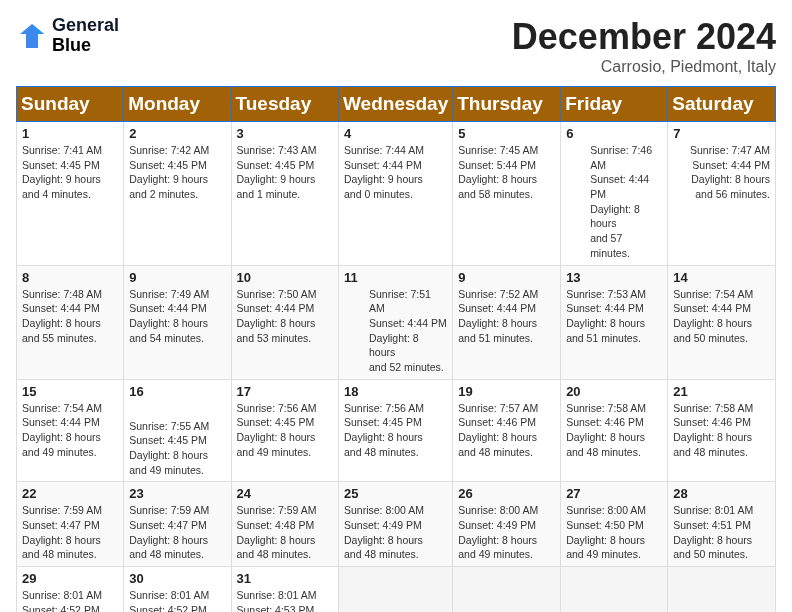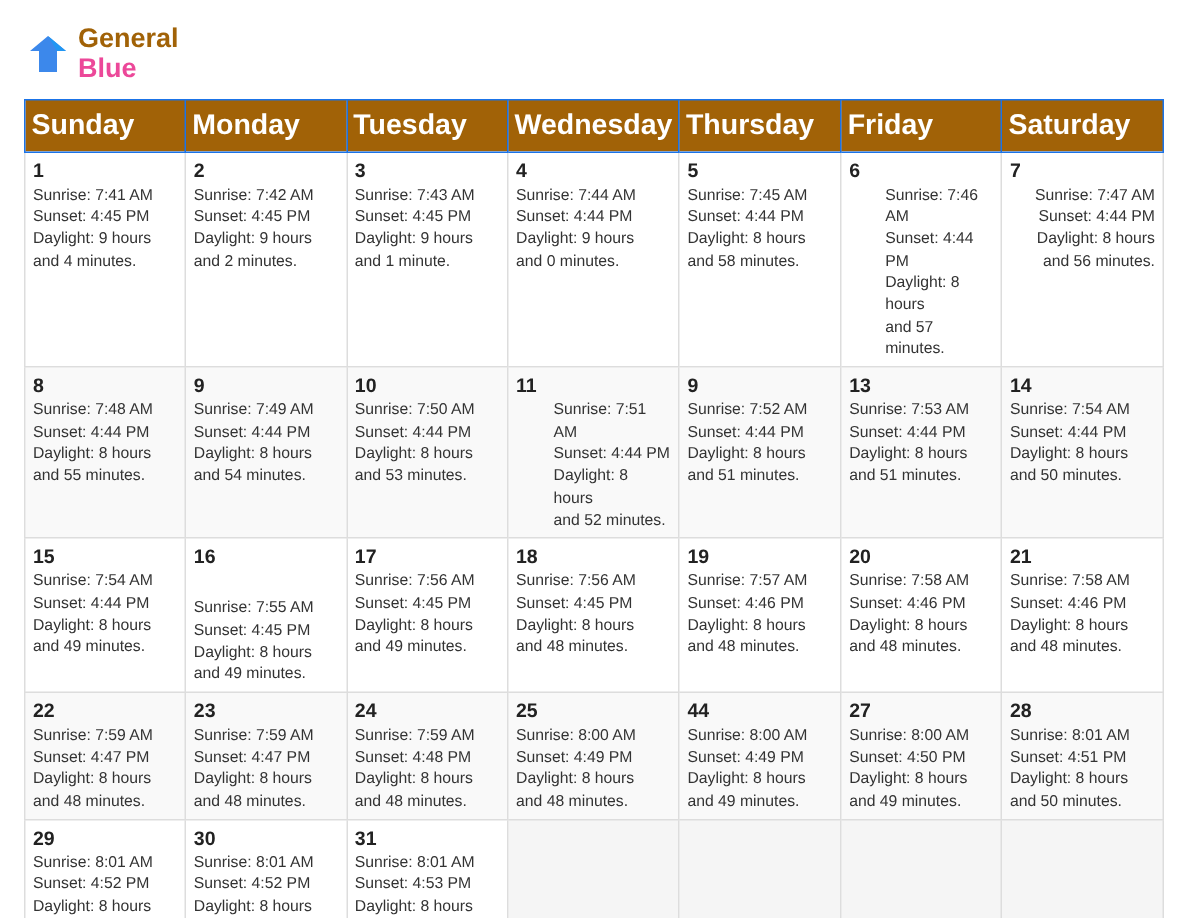"General" .logo-text span { color: #a16207 -> #0f172a }
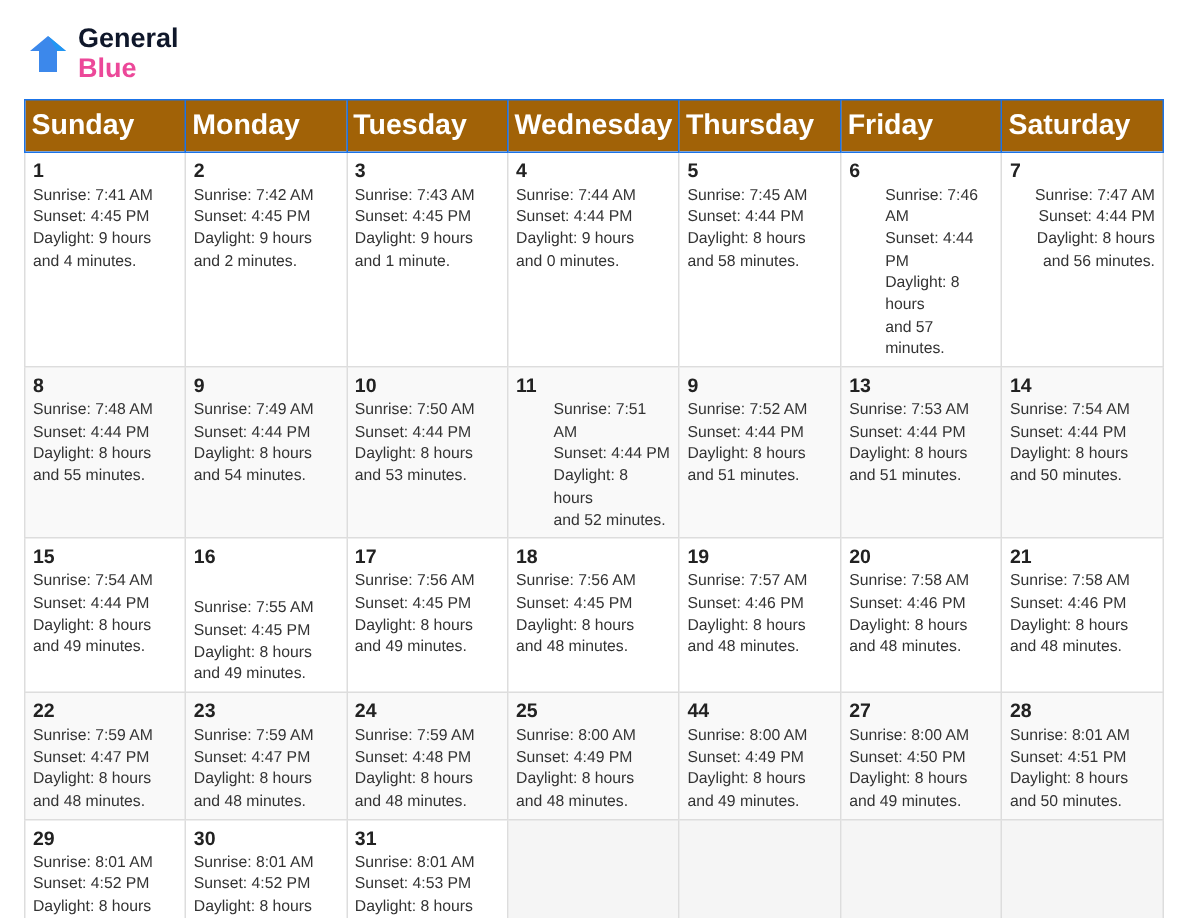"Blue" span { color: #ec4899 -> #000000 }
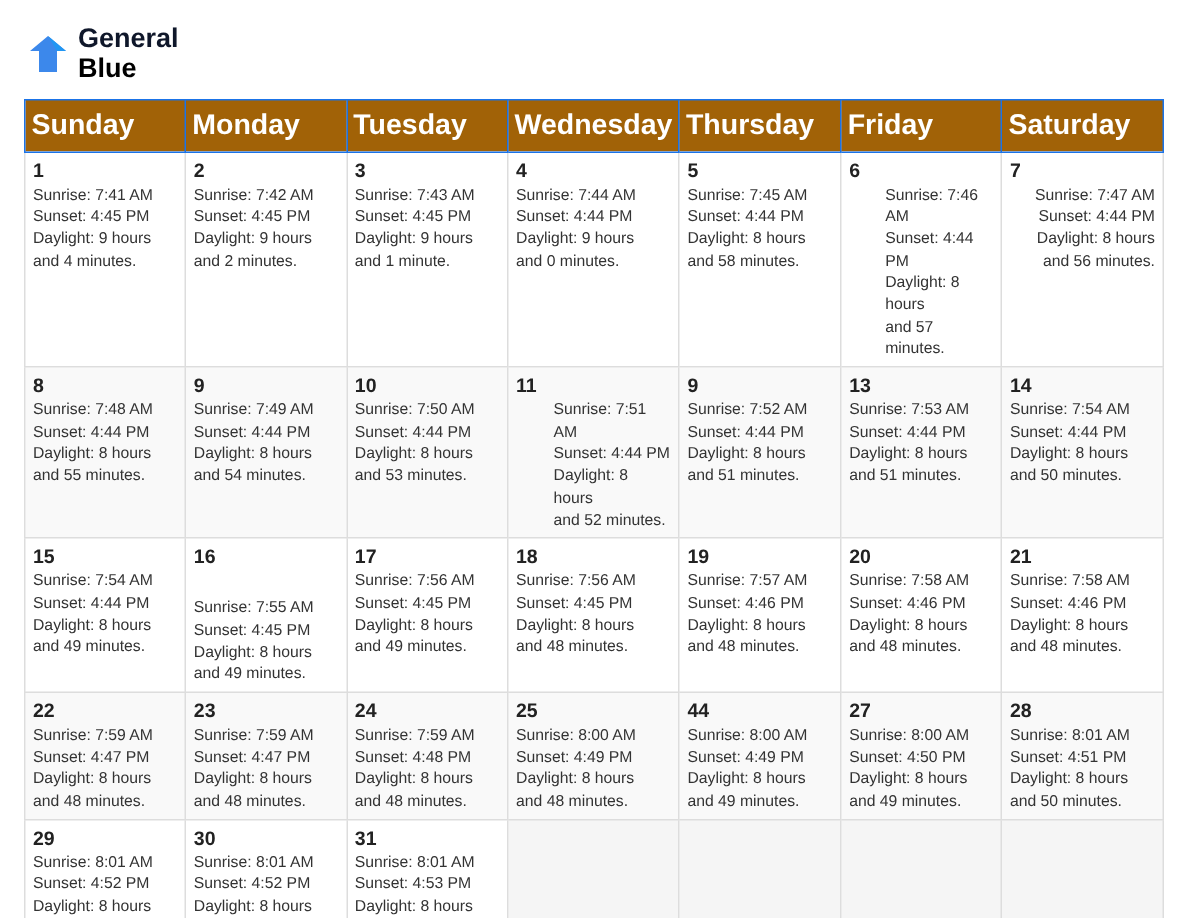"December 2024" div.title-area { html: none -> <div> <div>December 2024</div> <div>Carrosio, Piedmont, Italy</div> </div> }
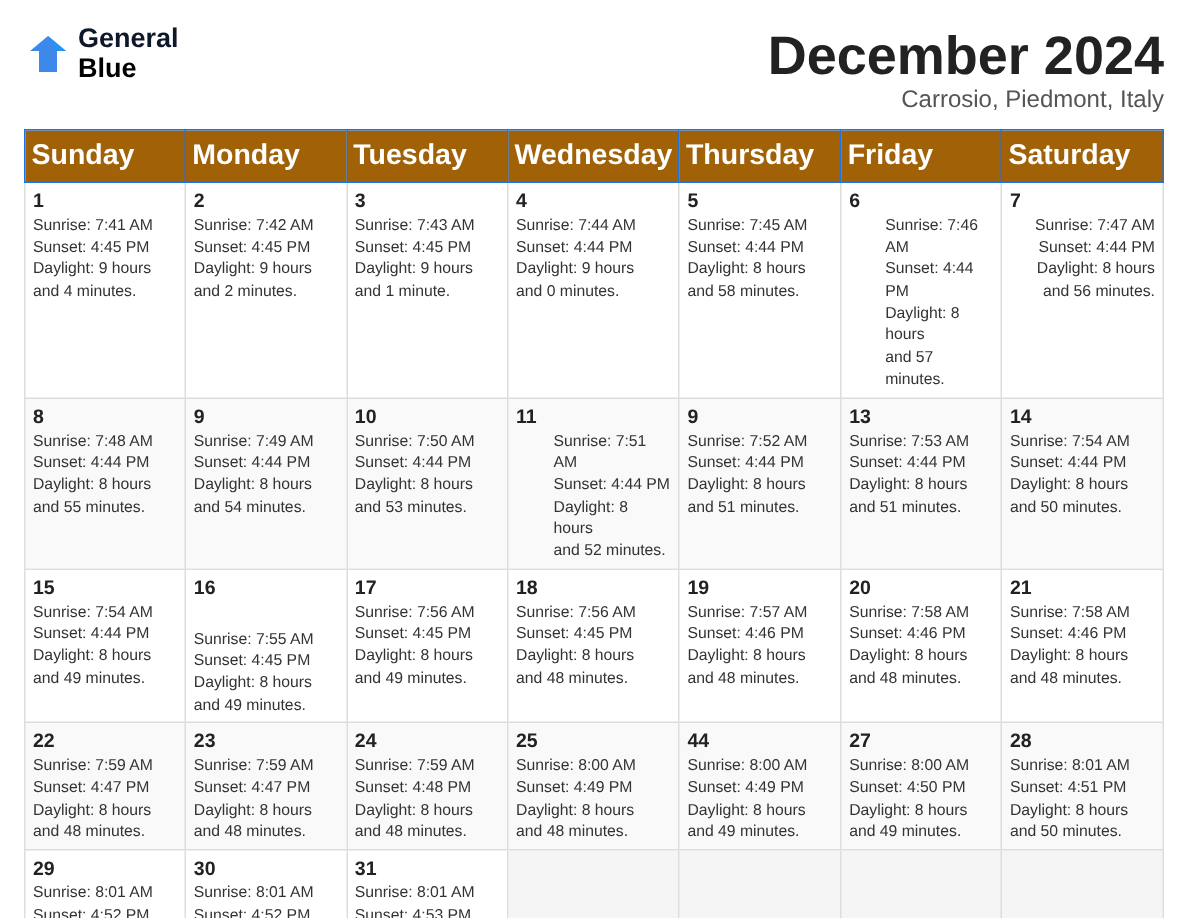"Sunrise: 7:45 AM" div.day-info { text: 4:44 -> 5:44 }
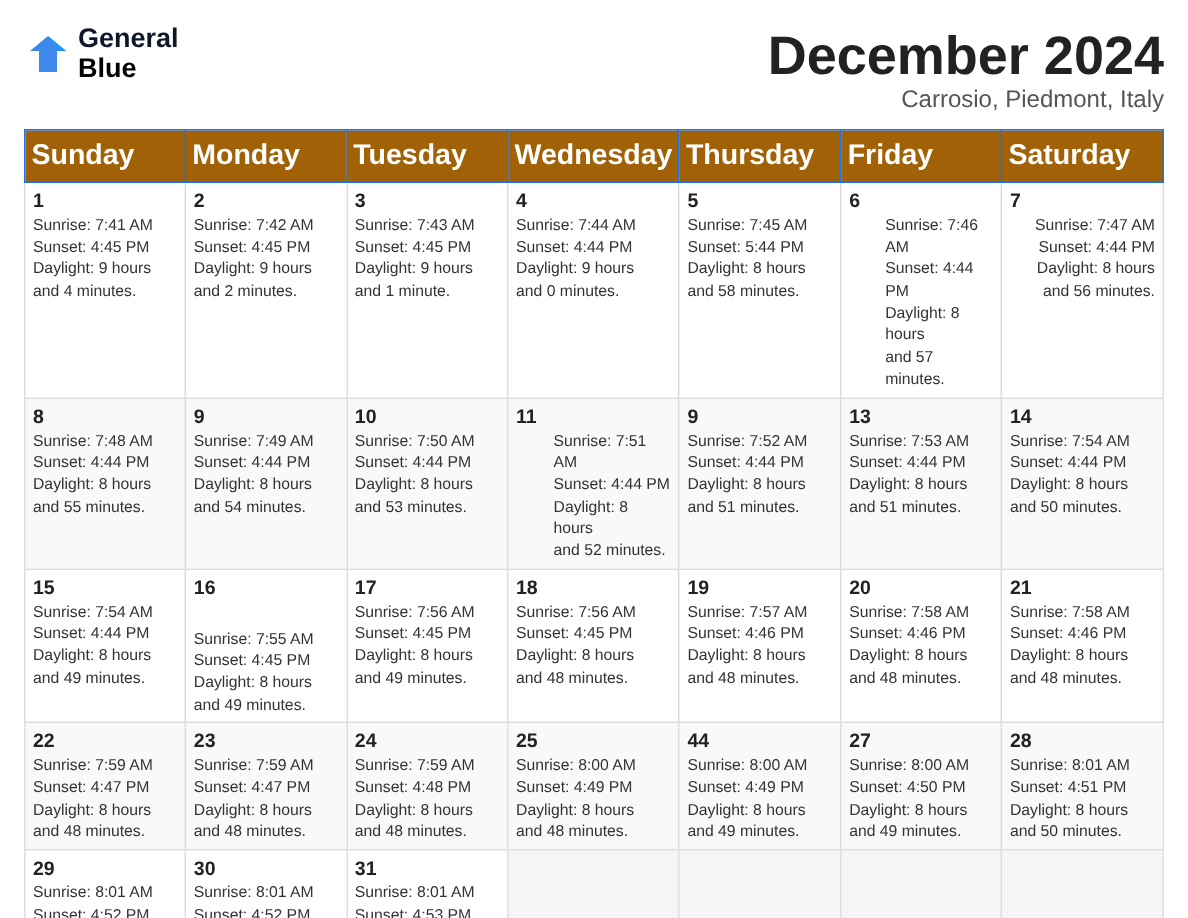"44" span.day-num { text: 44 -> 26 }
